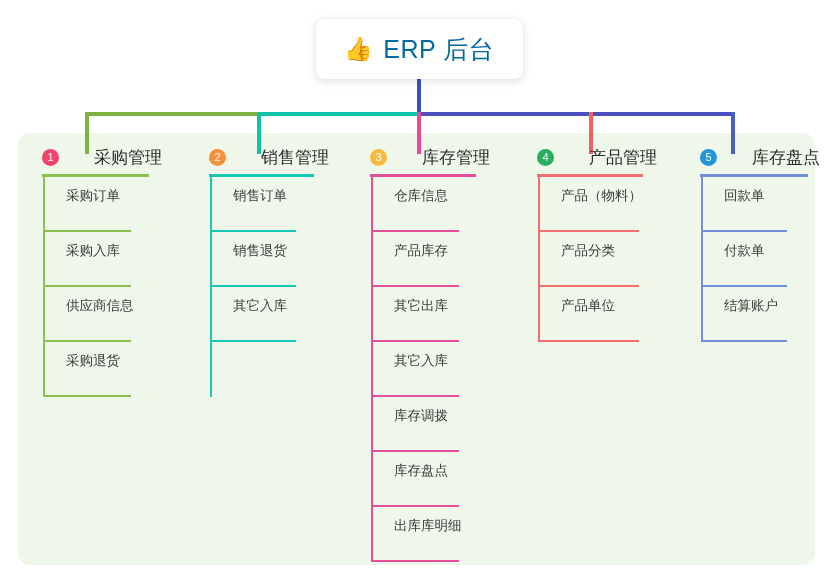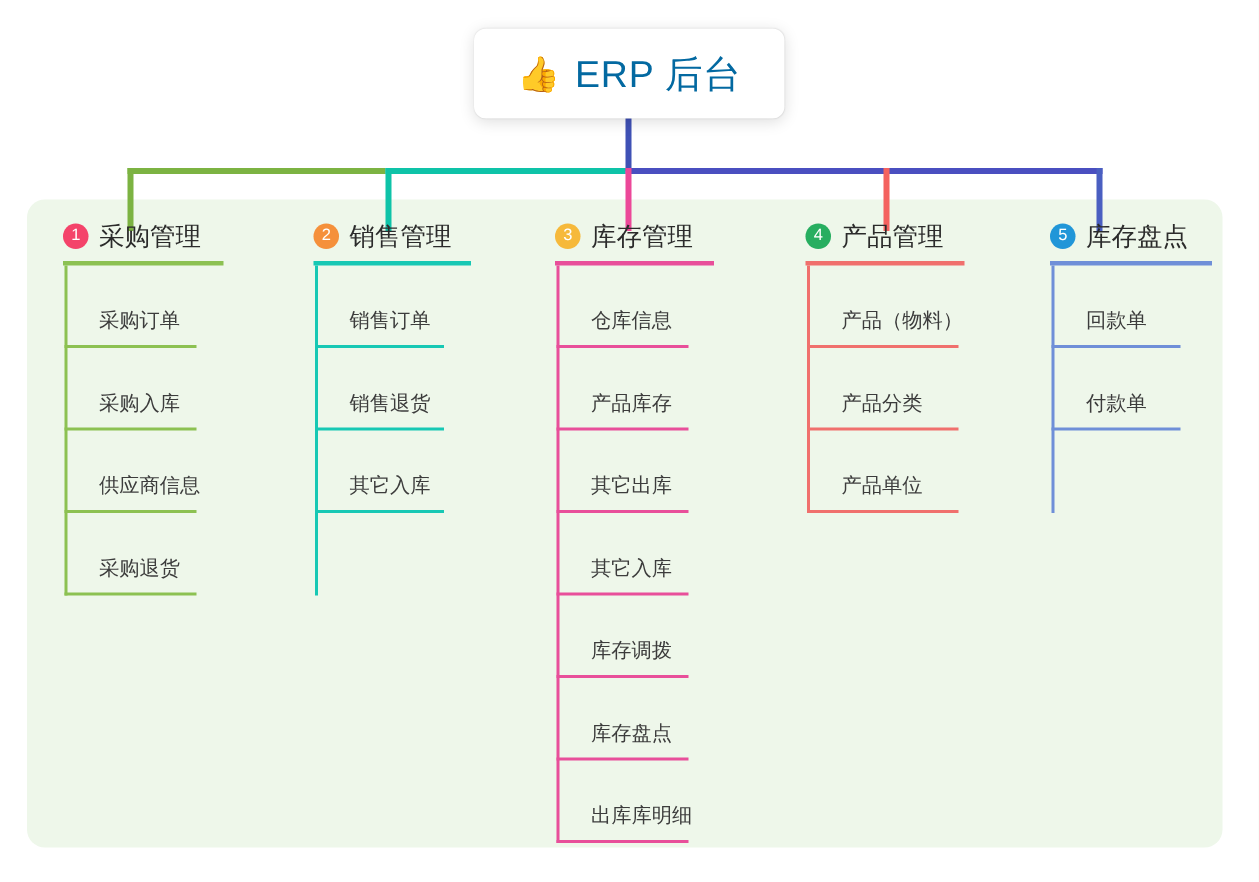"采购管理" .col-title { margin-left: none -> 28px }
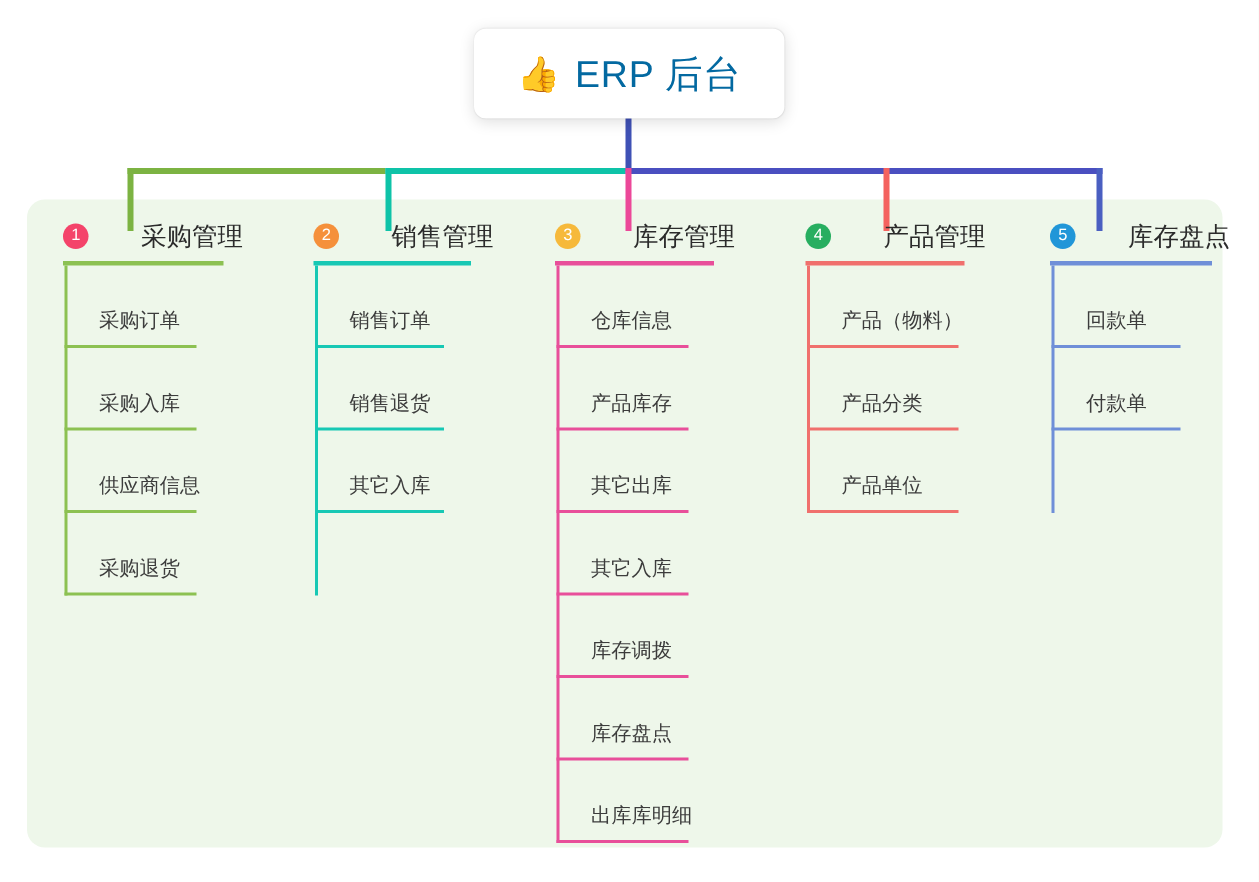"采购订单" .item-label { bottom: 9px -> 27px }
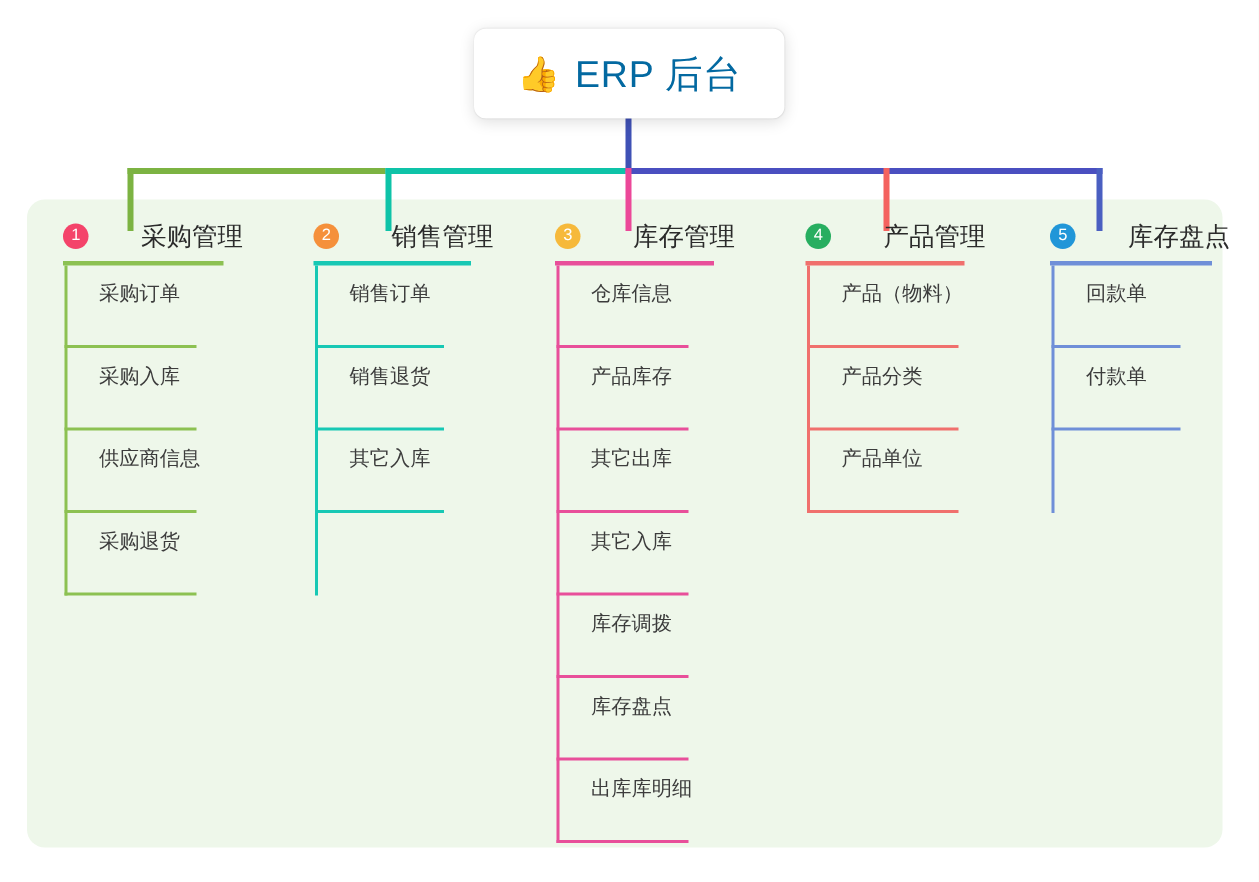"结算账户" div.item { html: none -> <div> <span>结算账户</span> <div></div> </div> }
